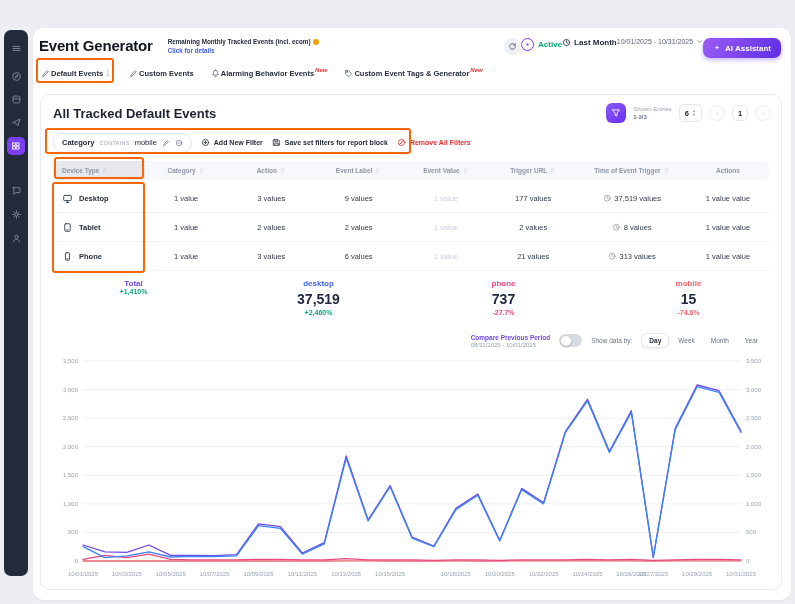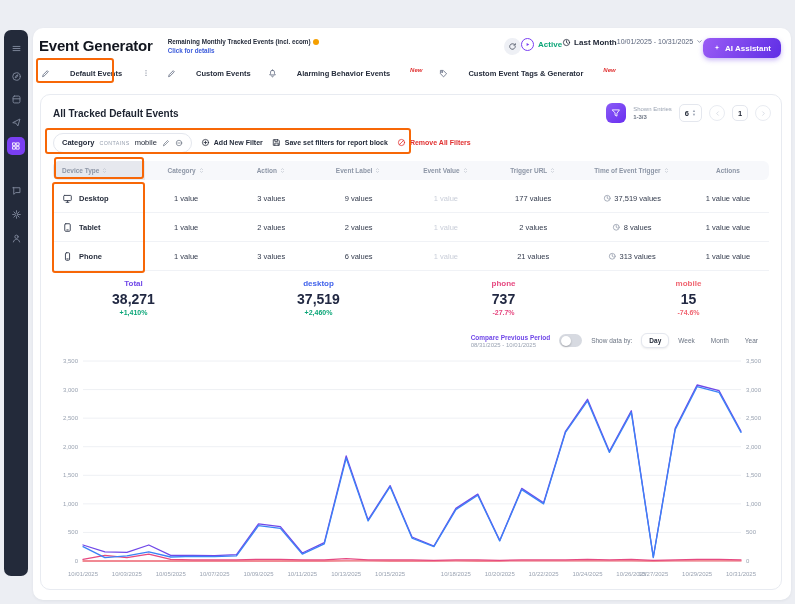"Default Events" .tab { gap: 20px -> 1px }
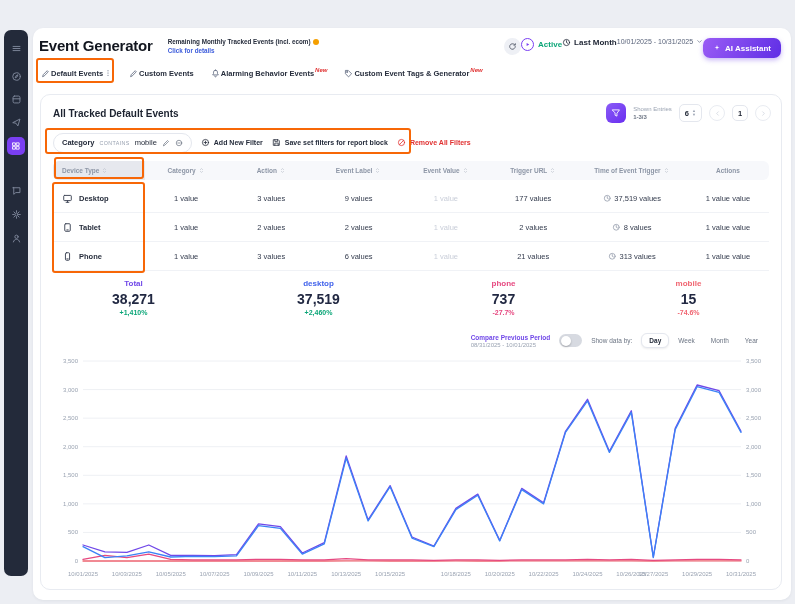"All Tracked Default Events" .card-title { font-size: 10px -> 13px }
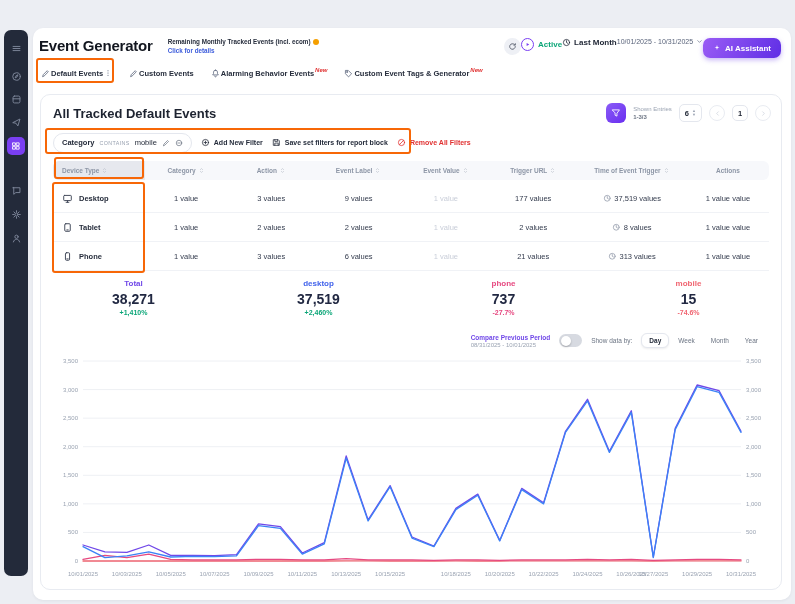"38,271" div.sv { html: <div>38,271</div> -> none }
